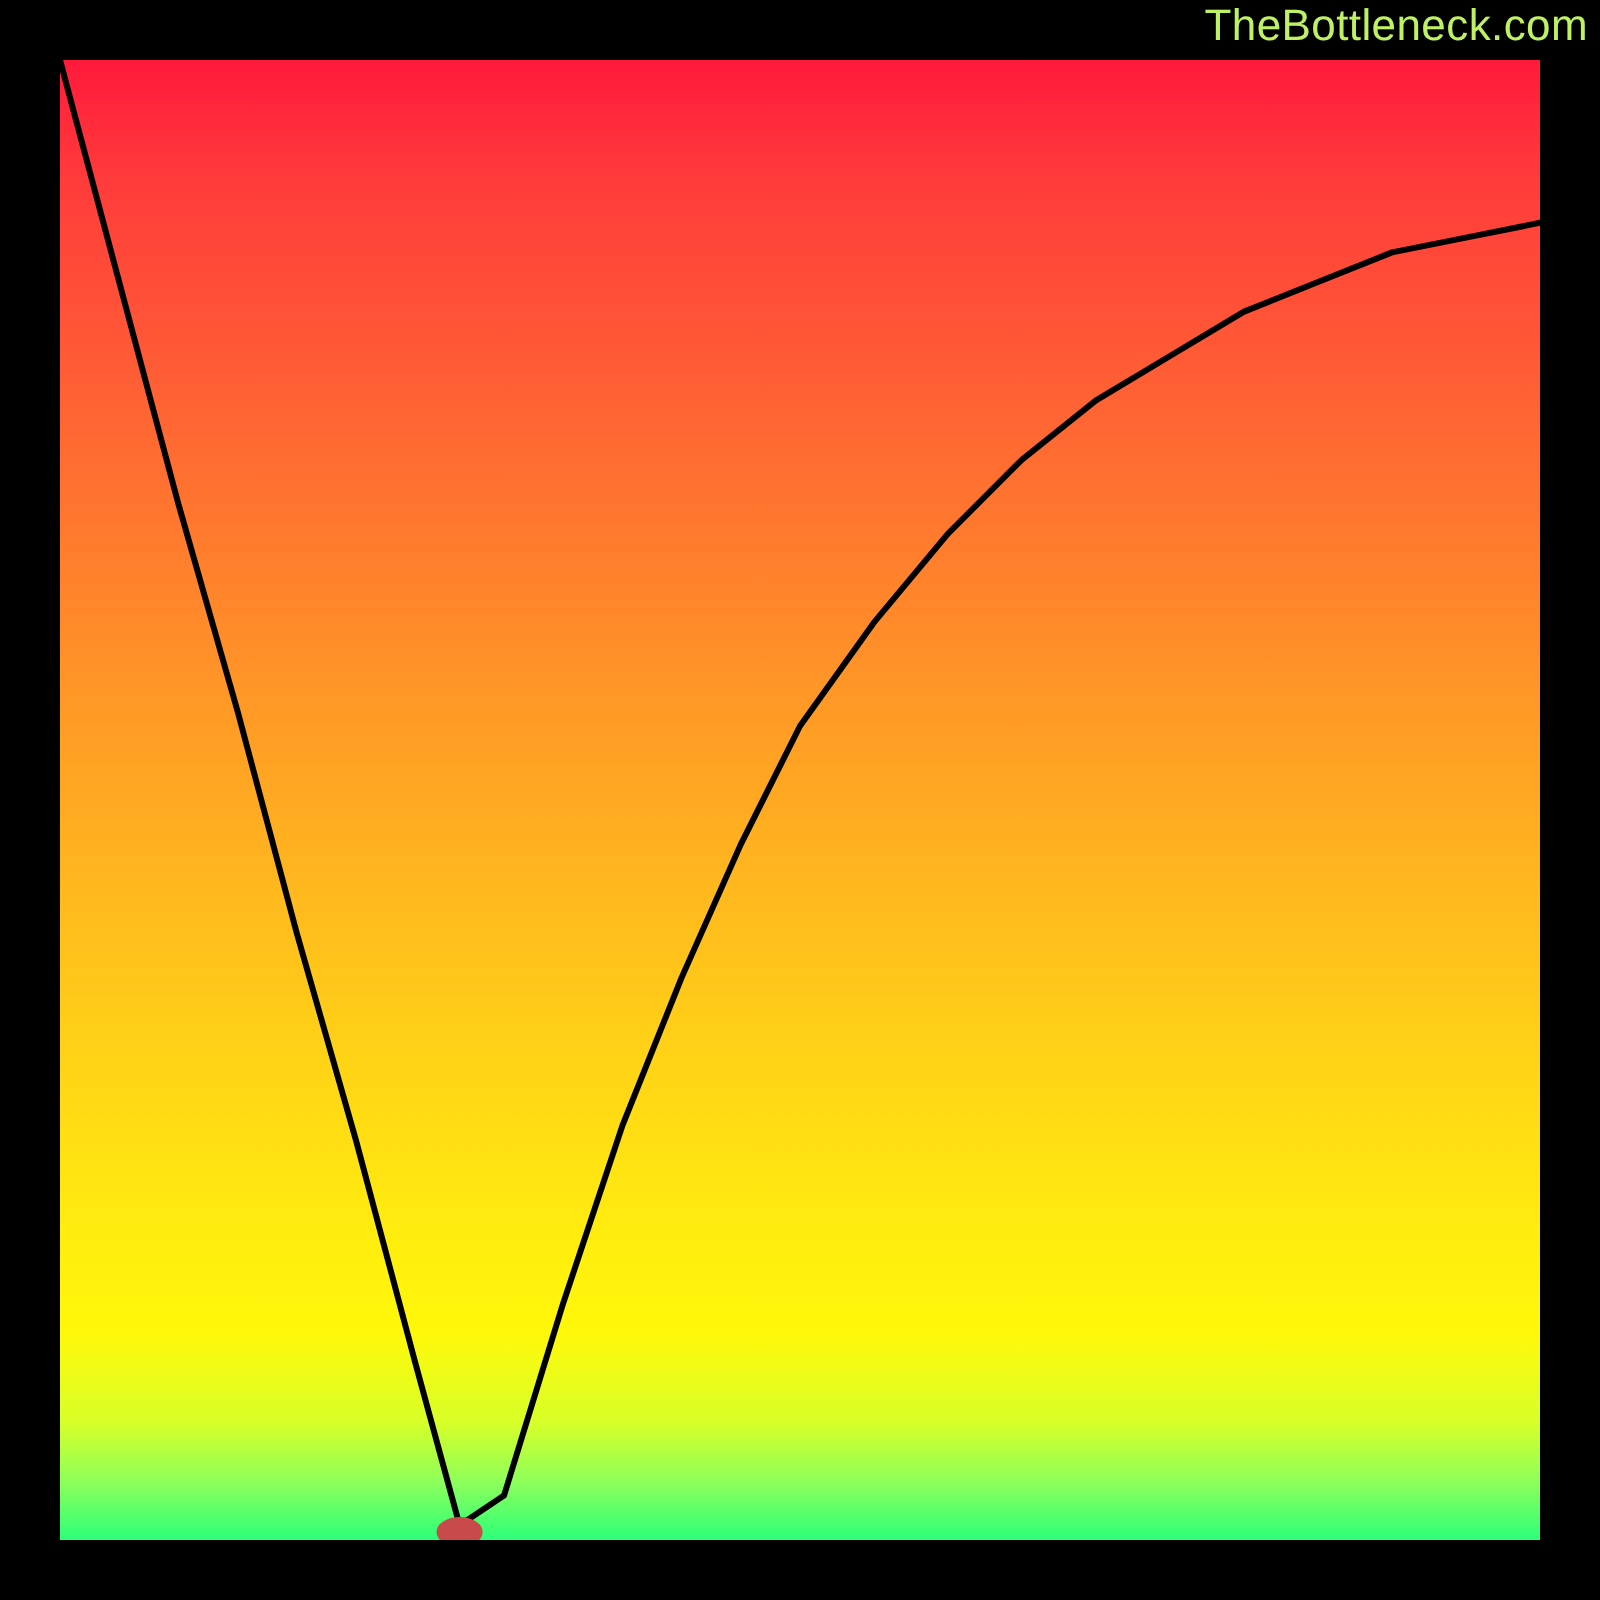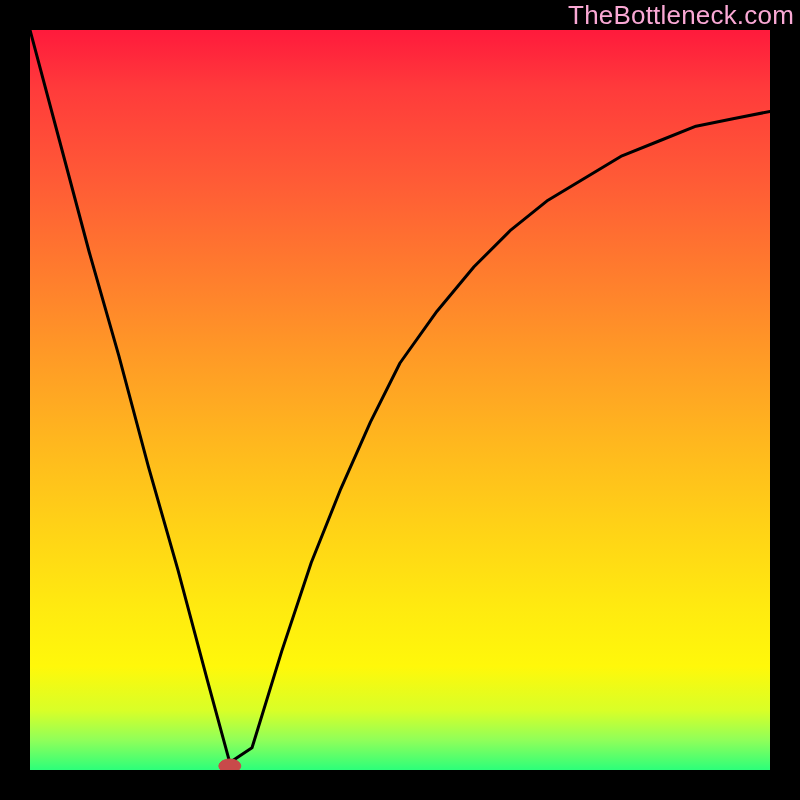"TheBottleneck.com" .watermark { color: #f9a8d4 -> #bef264; font-size: 26px -> 22px }
